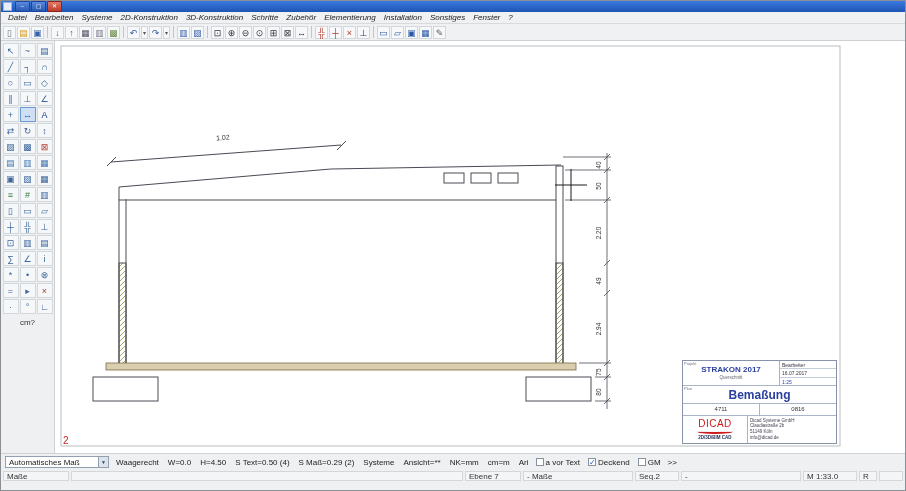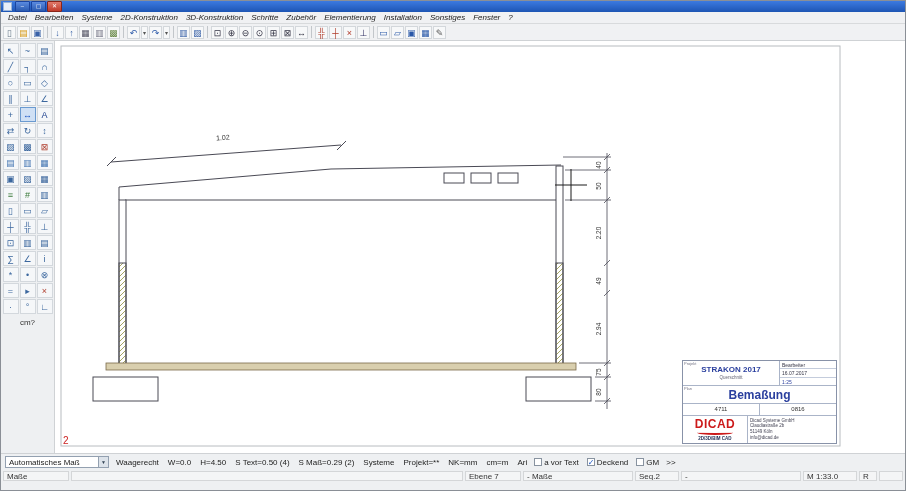"DICAD" .dicad { font-size: 12px -> 10px; font-weight: bold -> normal }
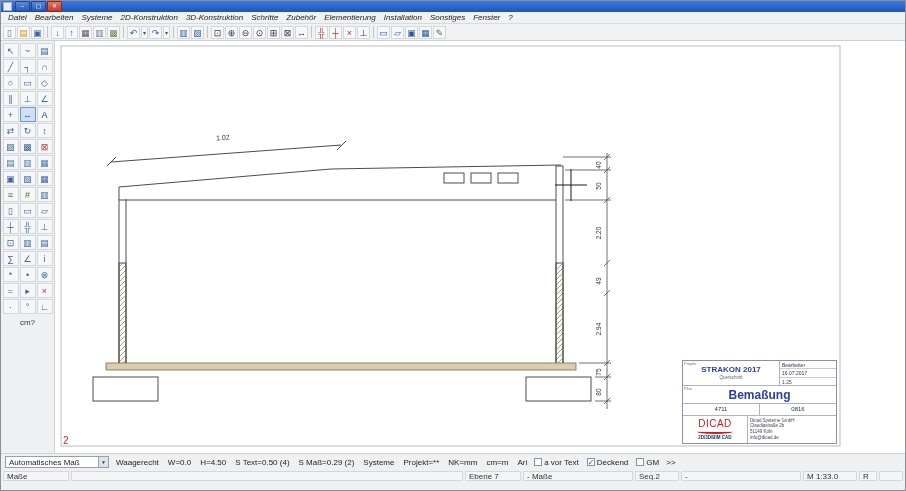"Projekt=**" span.dlabel { text: Projekt -> Ansicht }
